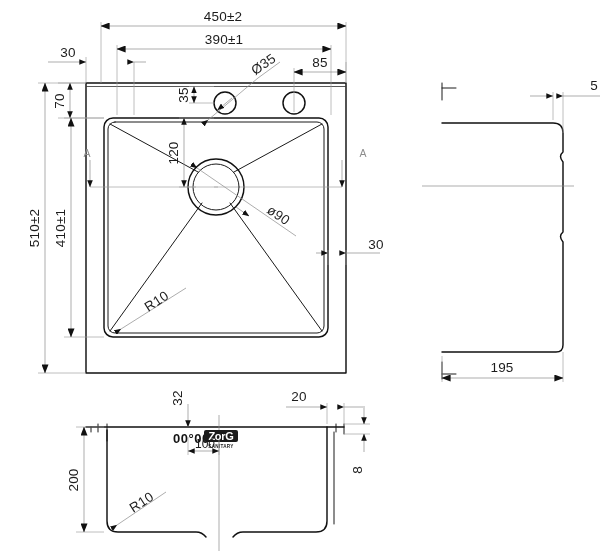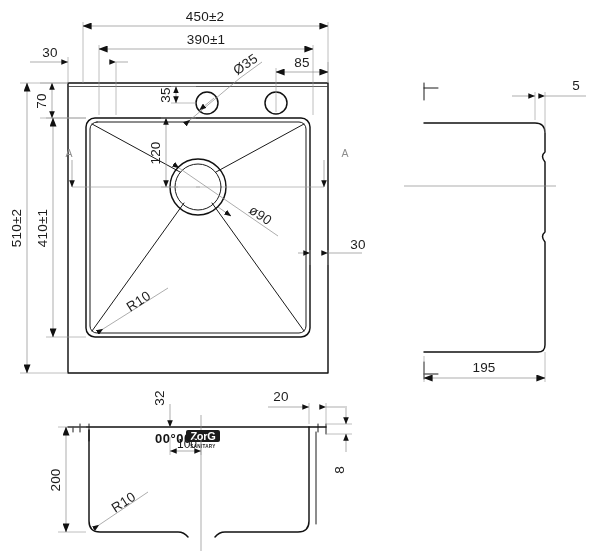"450±2" #drawing-root { padding-left: none -> 18px }
